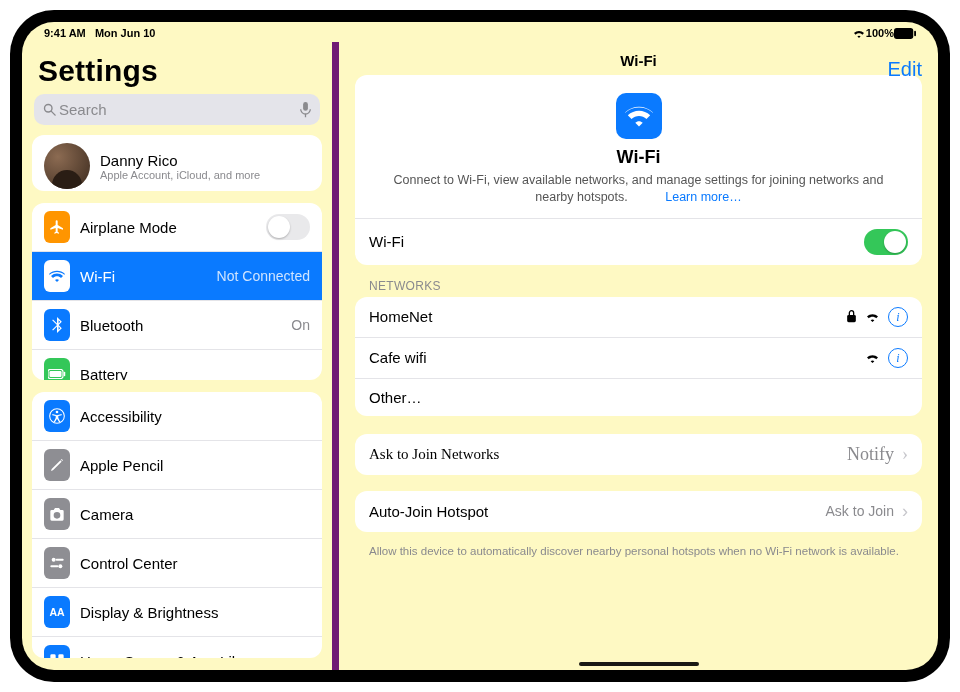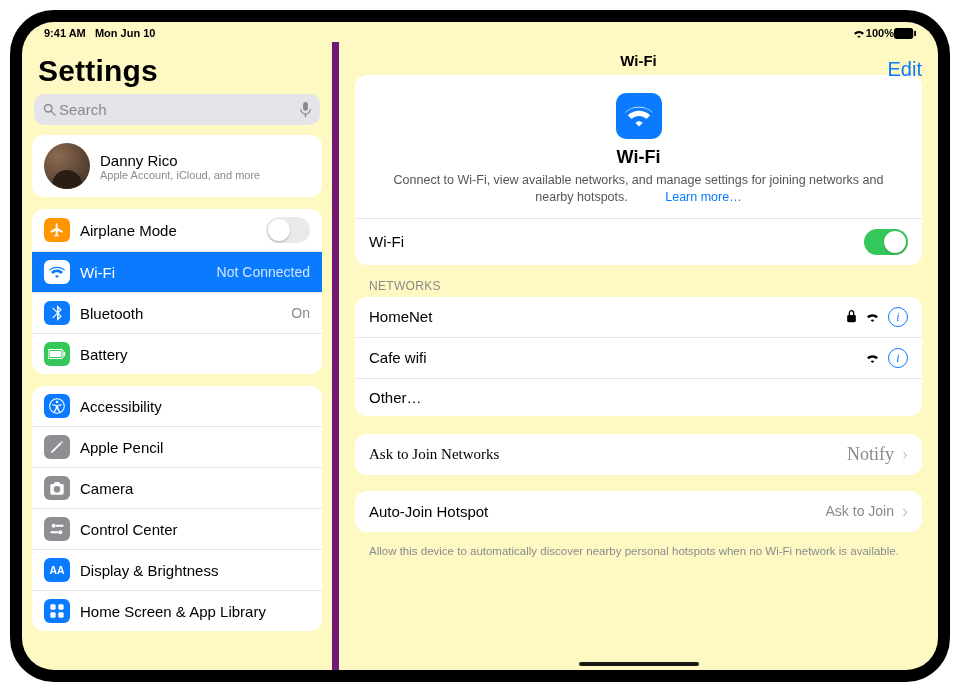"AA" .row .icon { height: 24px -> 32px }
